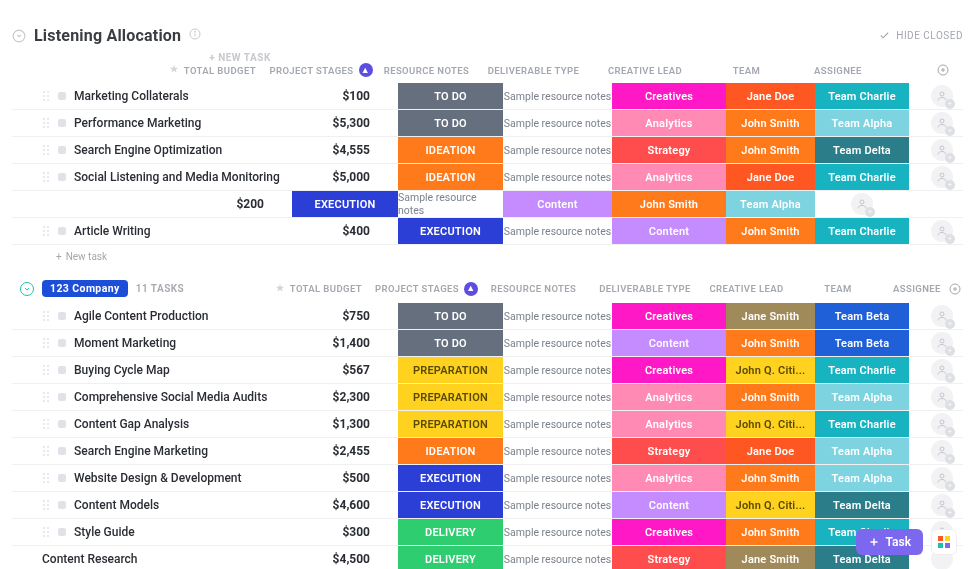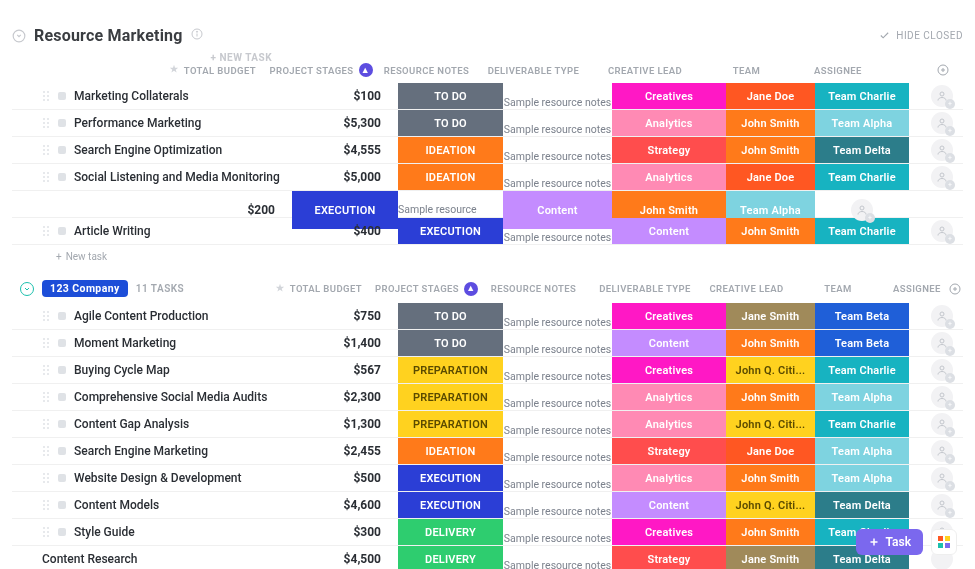"Resource Marketing" span.page-title { text: Resource Marketing -> Listening Allocation }
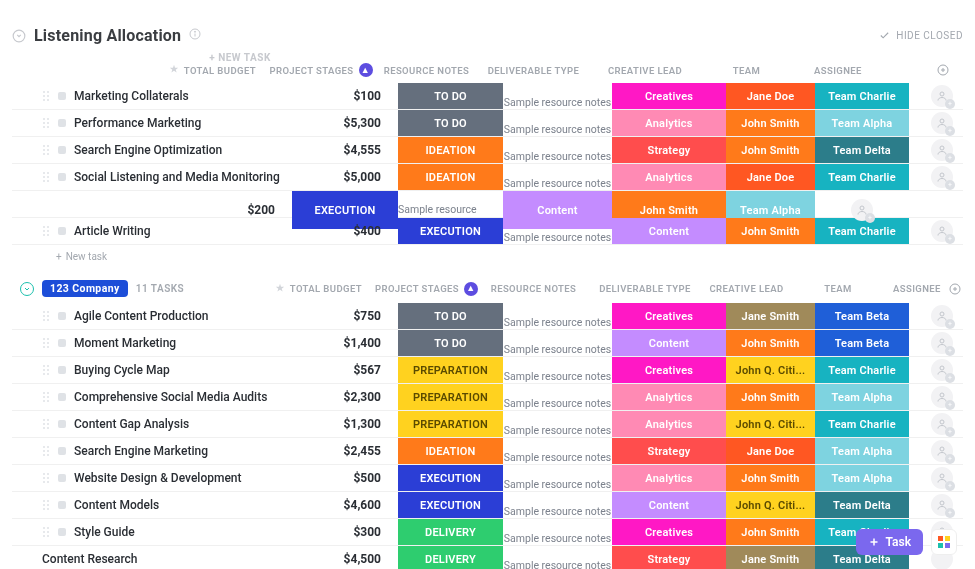"$100" .cell.right { padding-right: 17px -> 28px }
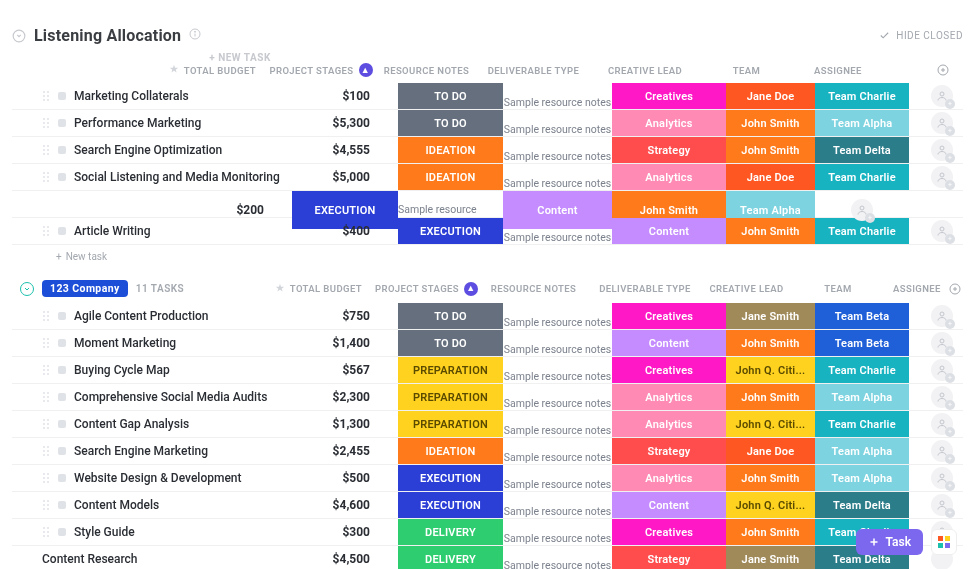"Sample resource notes" .notes { margin-top: 12px -> none }
